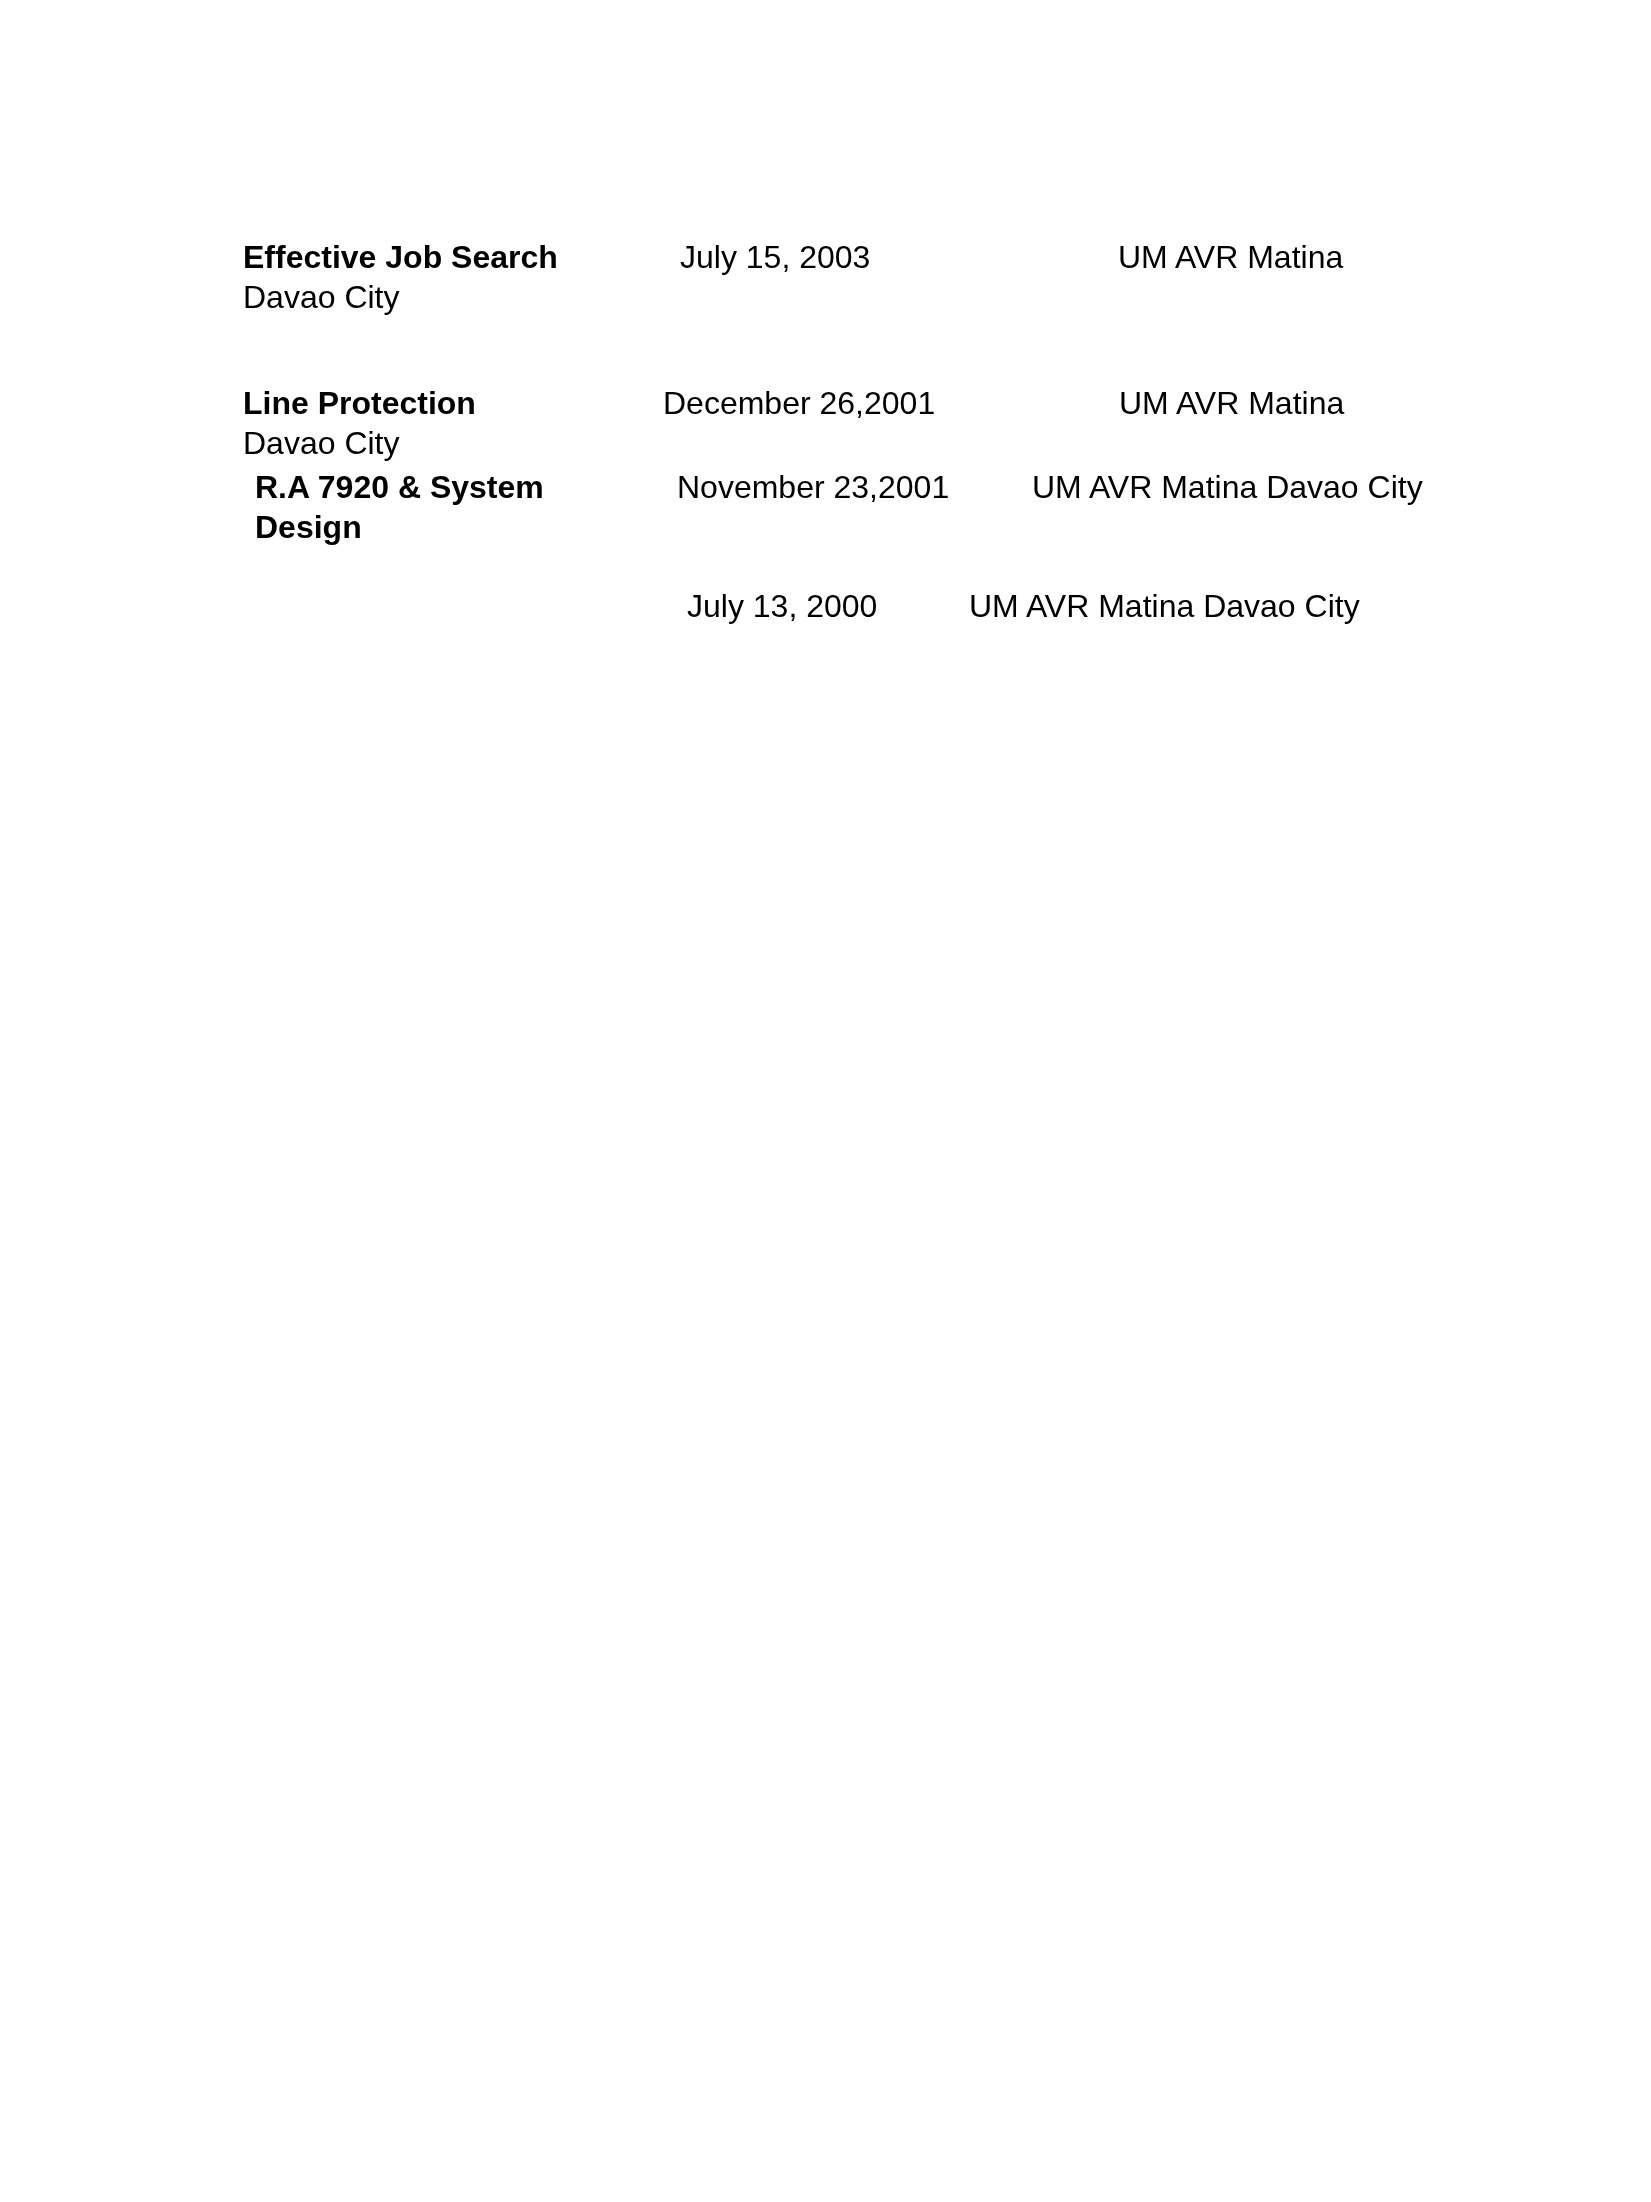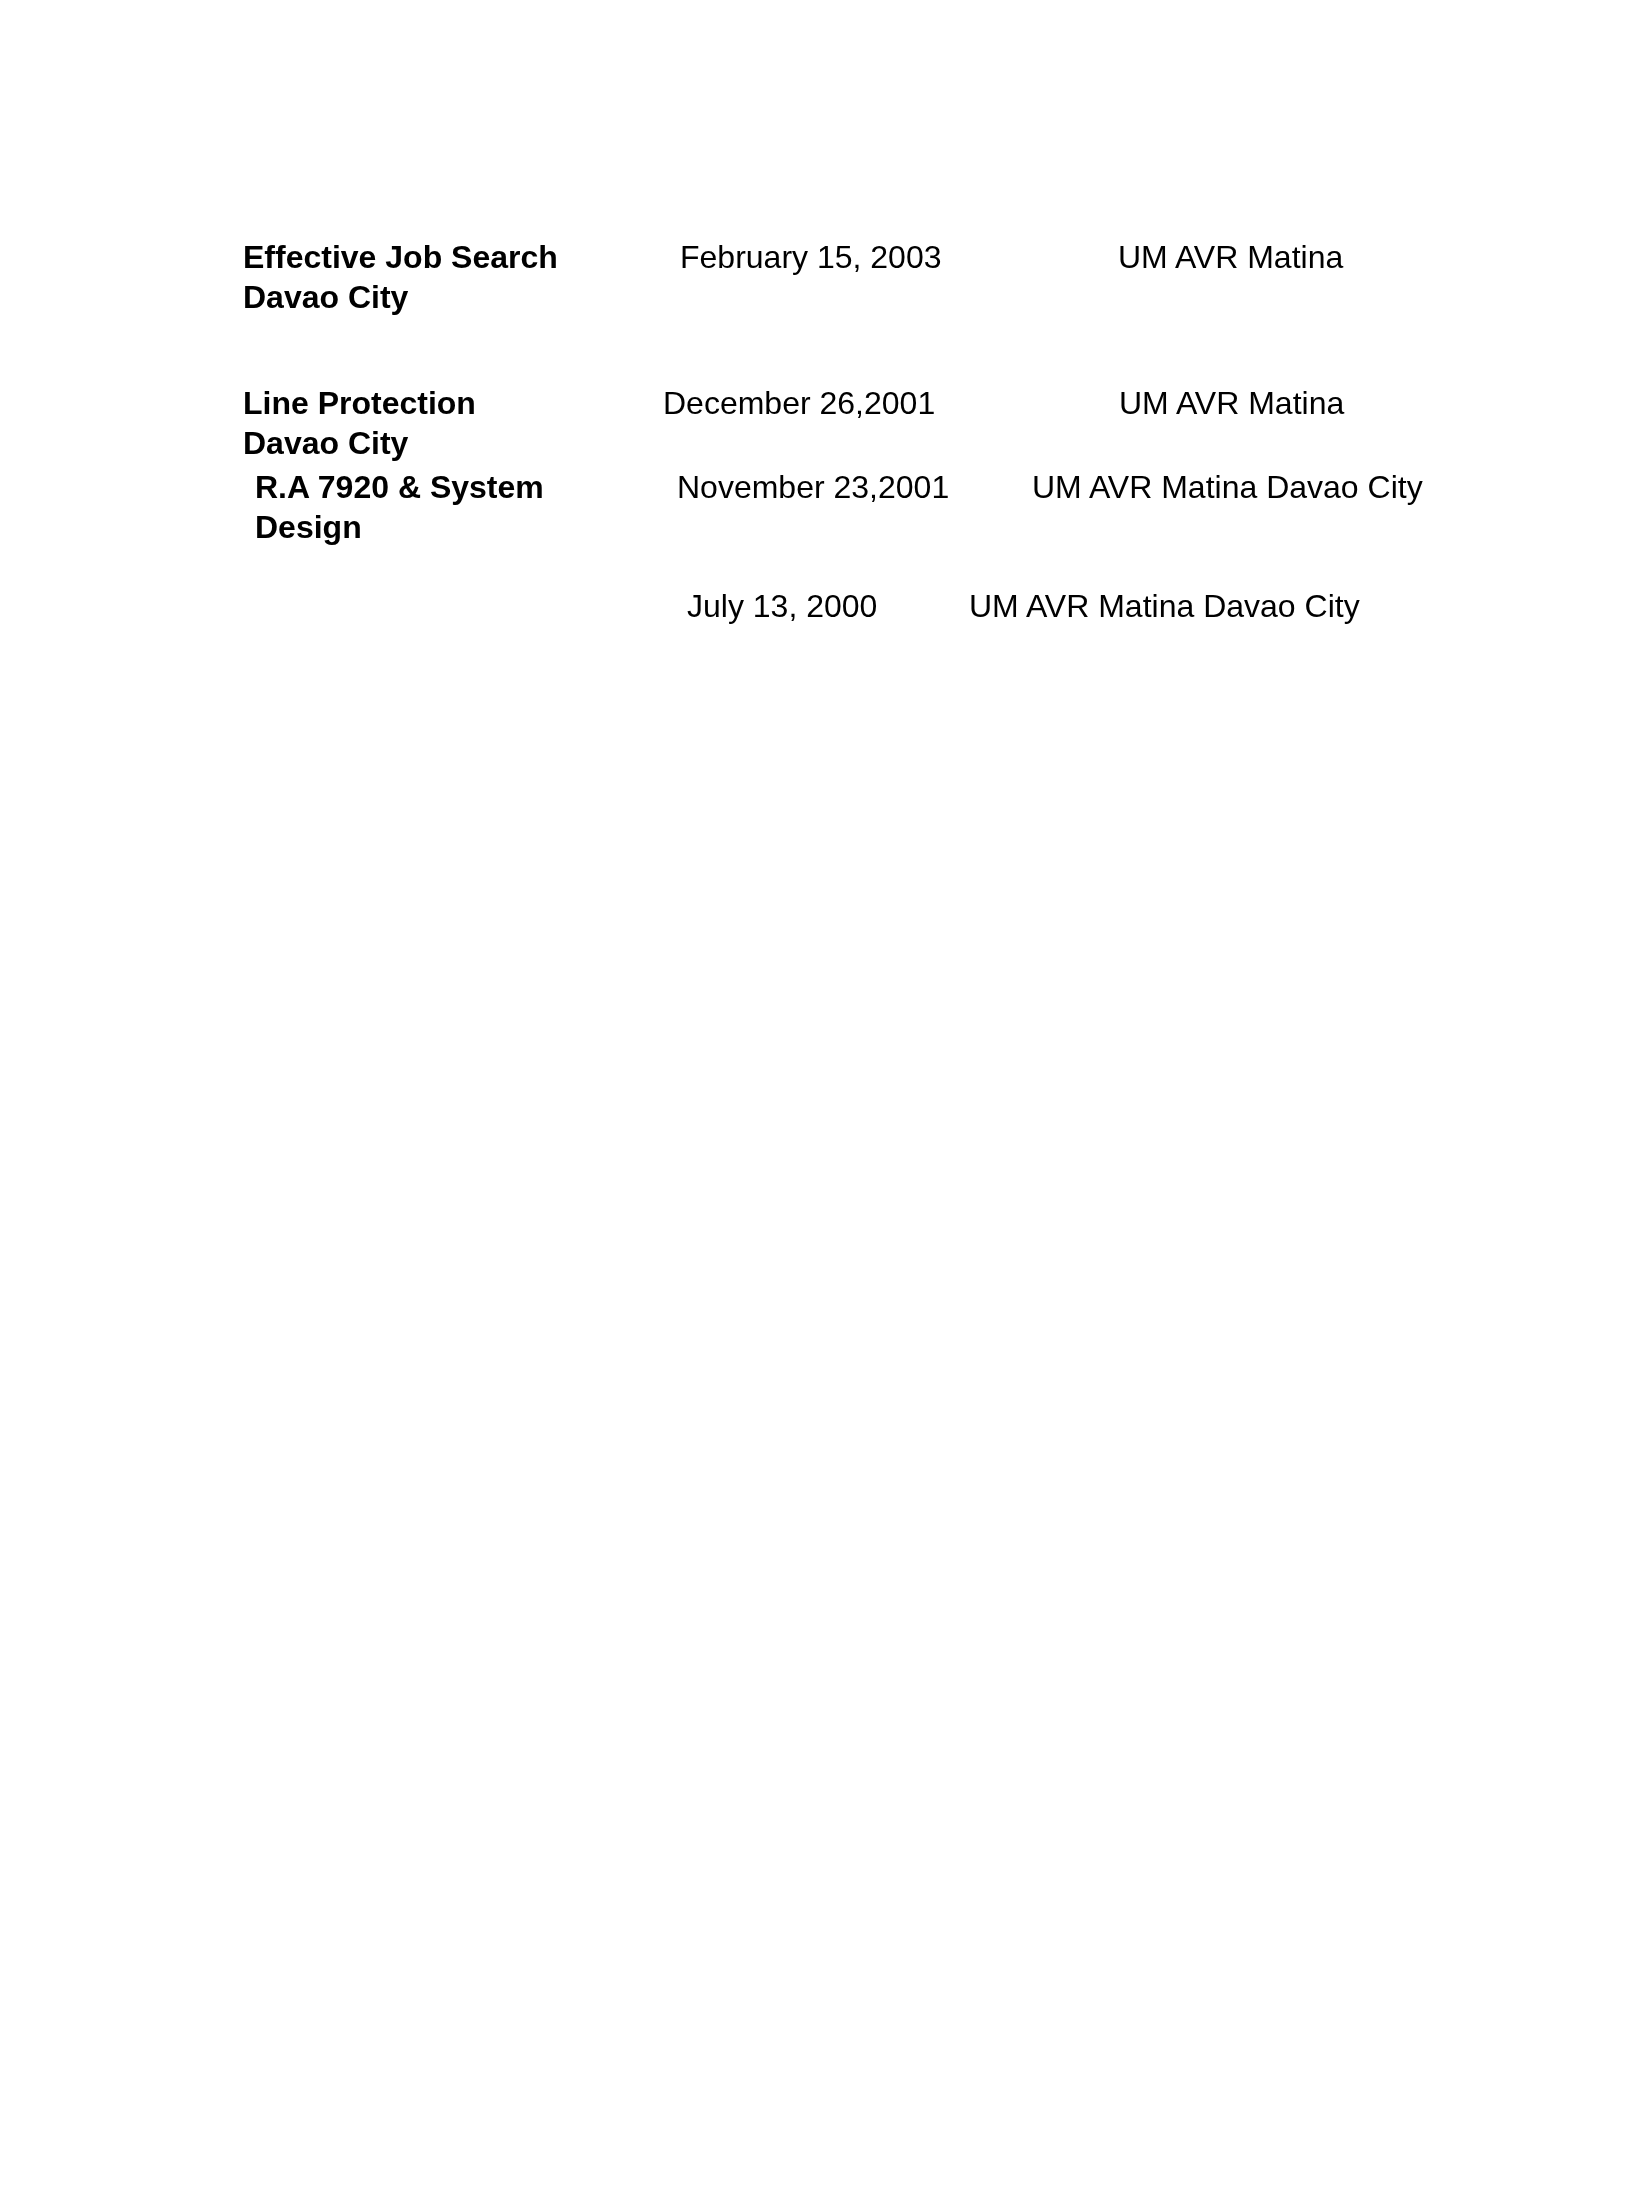"February 15, 2003" div.cell { text: February -> July }
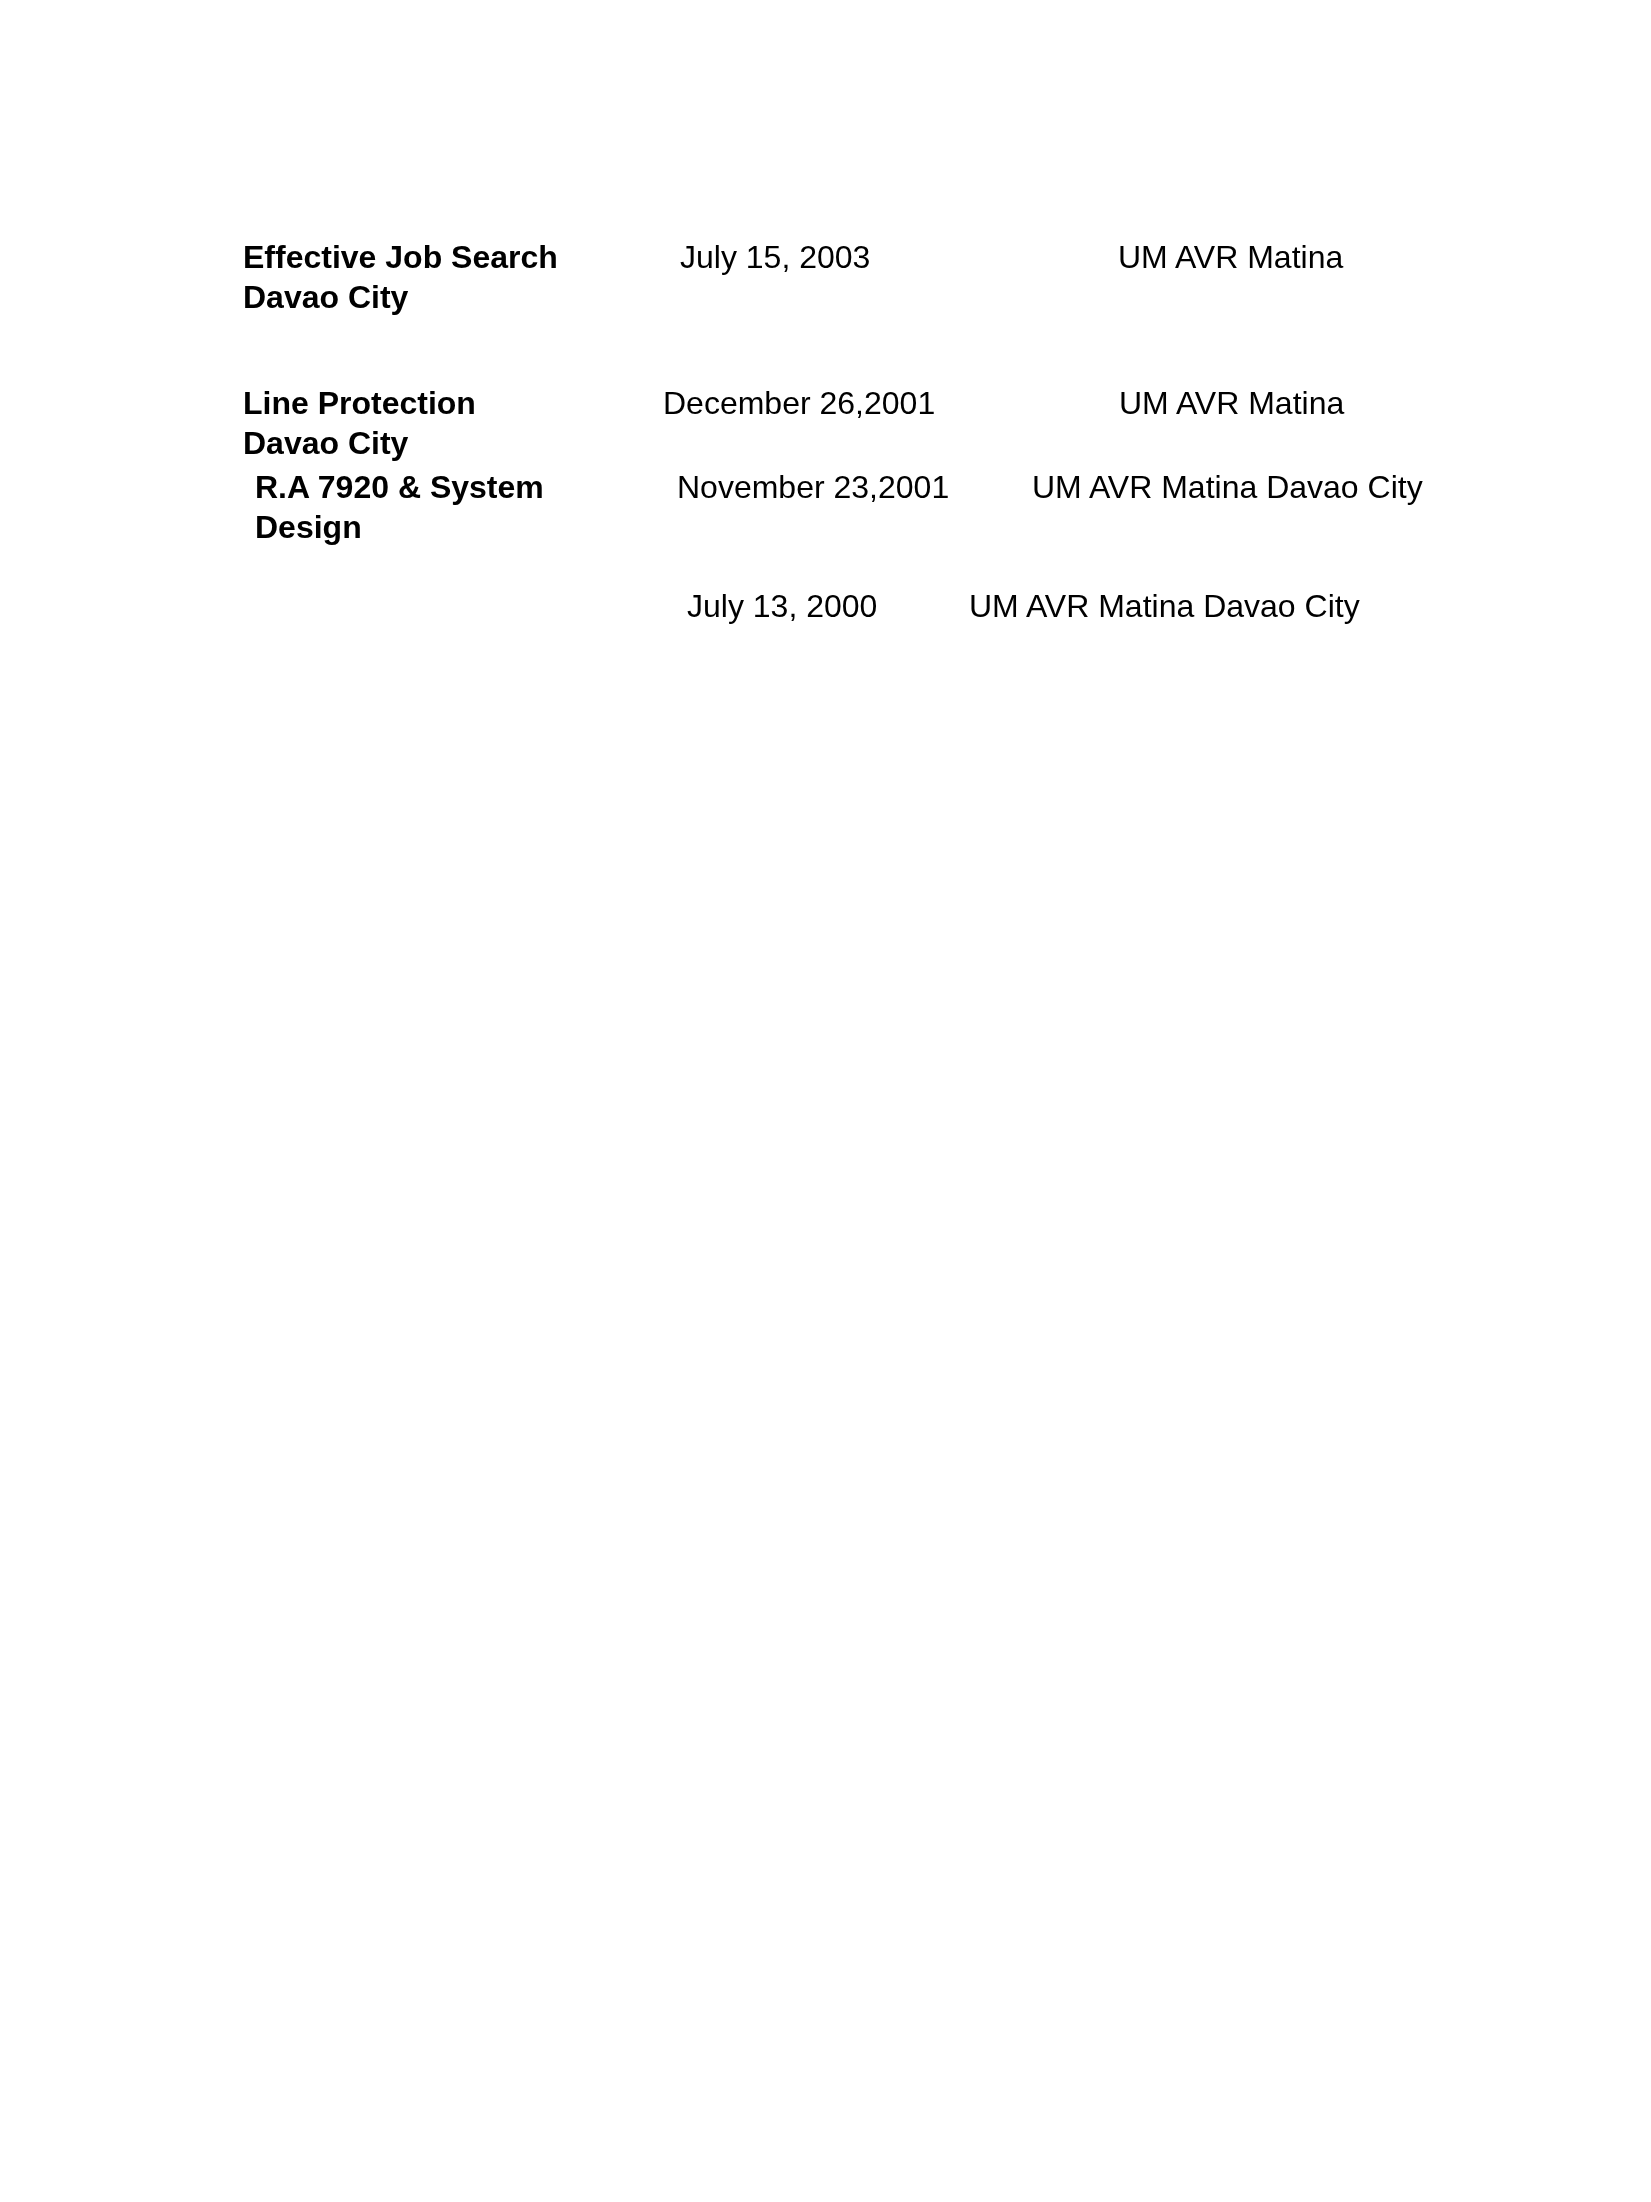"Davao City" .seminar-location { font-weight: 700 -> 400 }
